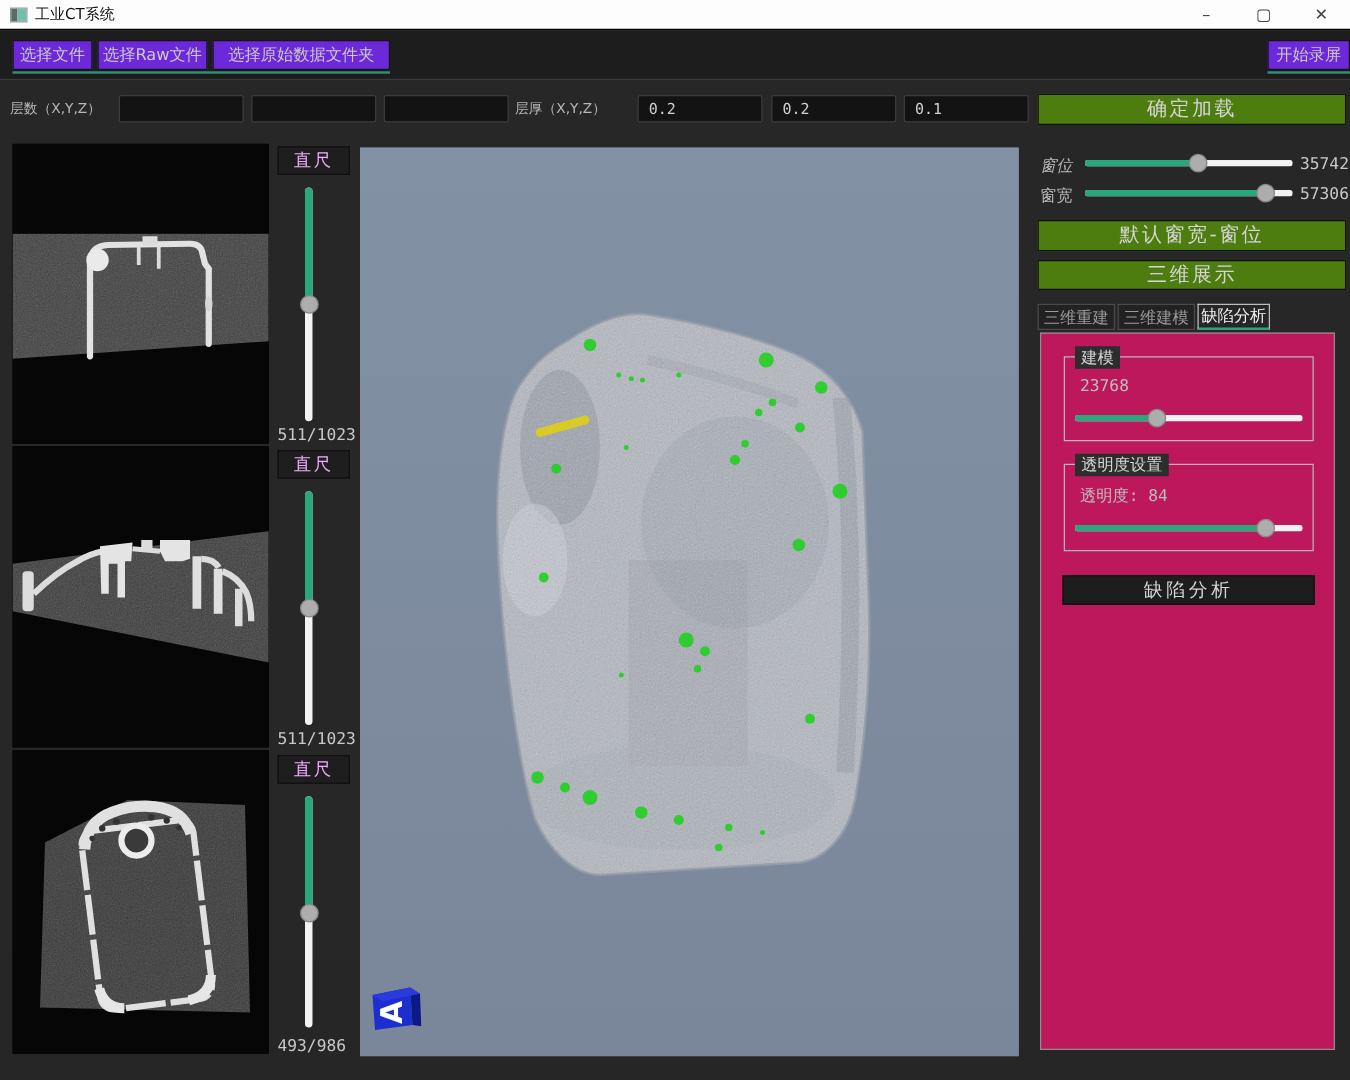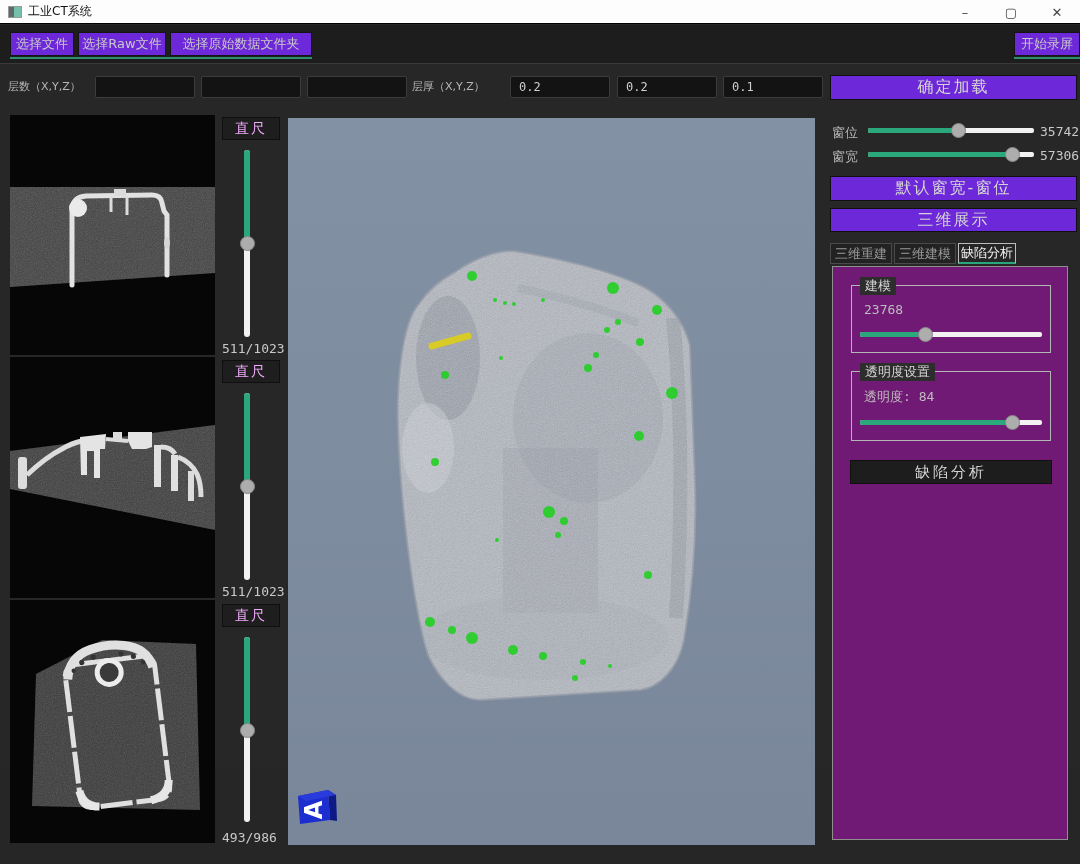"确定加载" .bigbtn { background: #6d28d9 -> #4d7c0f }
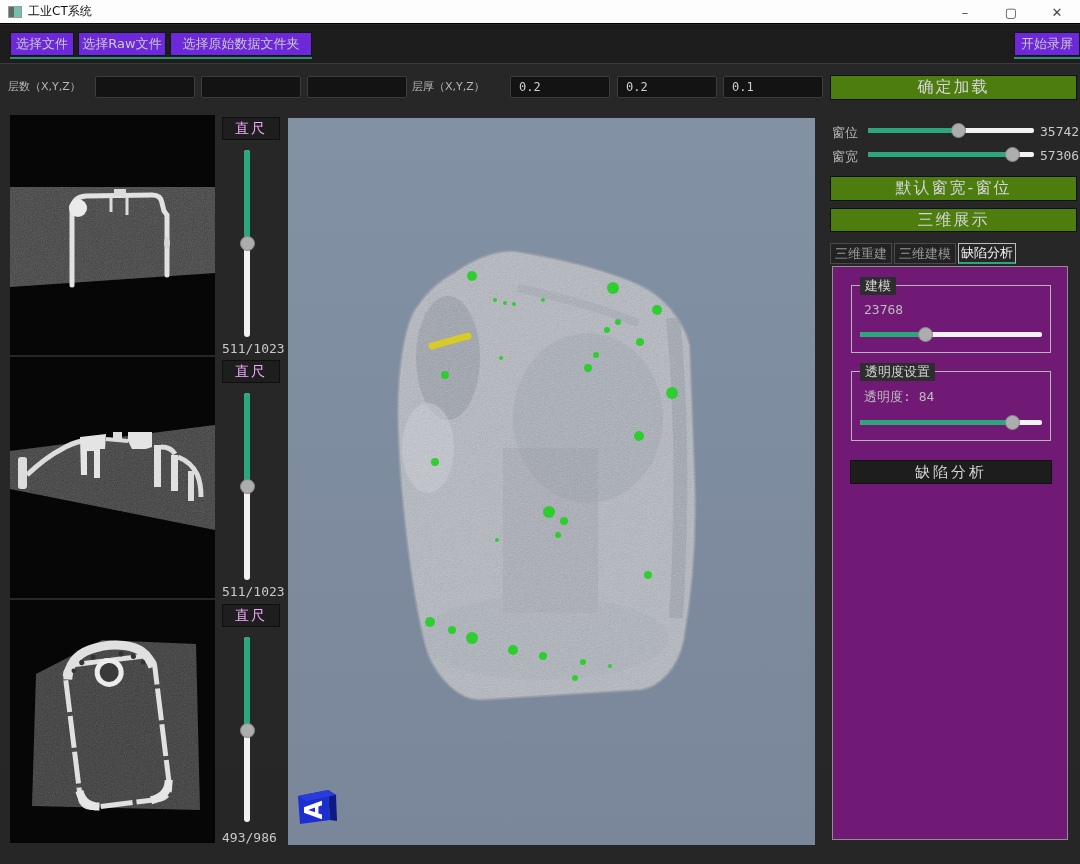"窗位" span.rlabel { font-style: none -> italic }
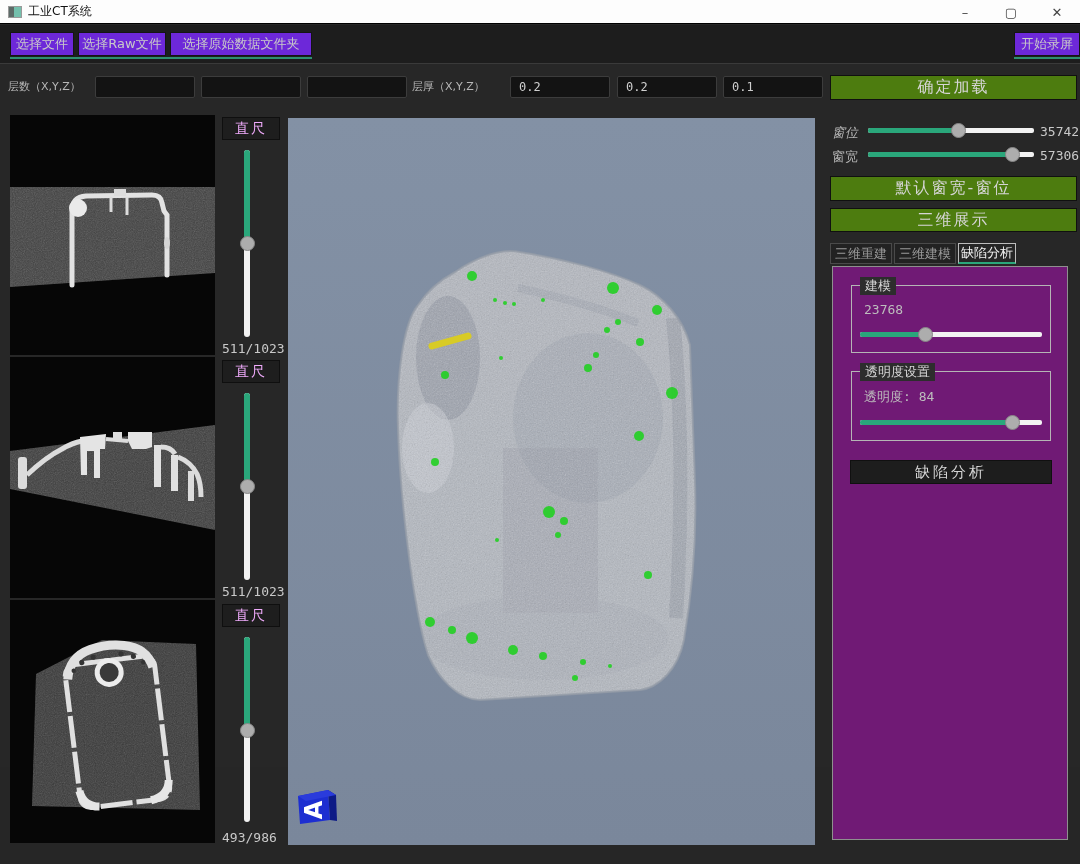"建模" .tabpanel { background: #701a75 -> #be185d }
